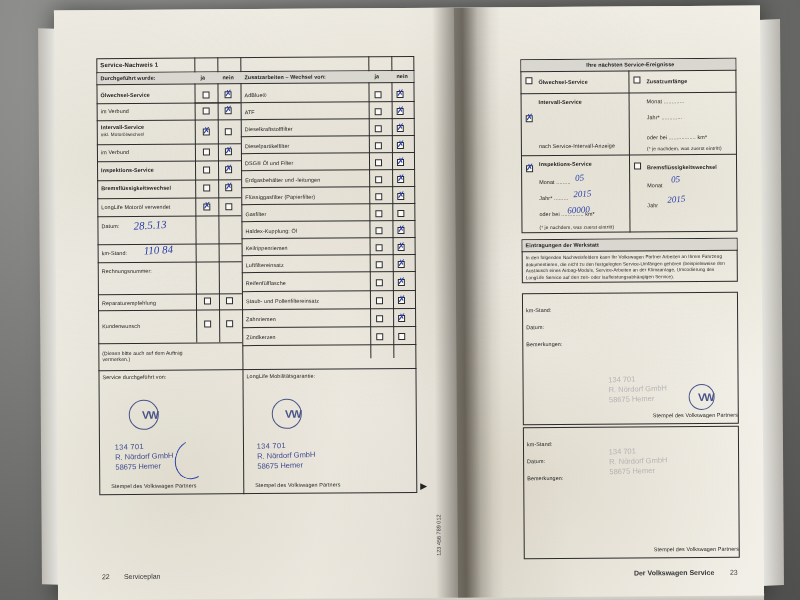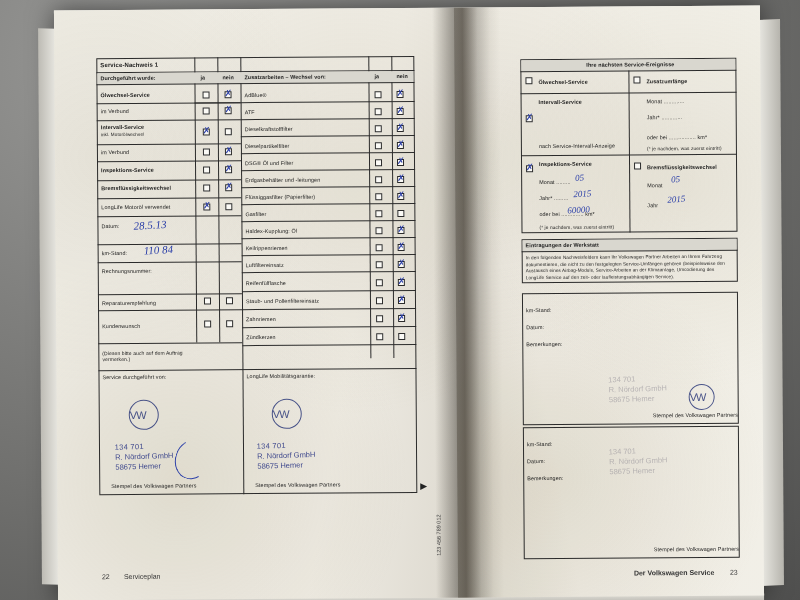"VW" .vw { font-weight: normal -> bold; justify-content: flex-start -> flex-end }
